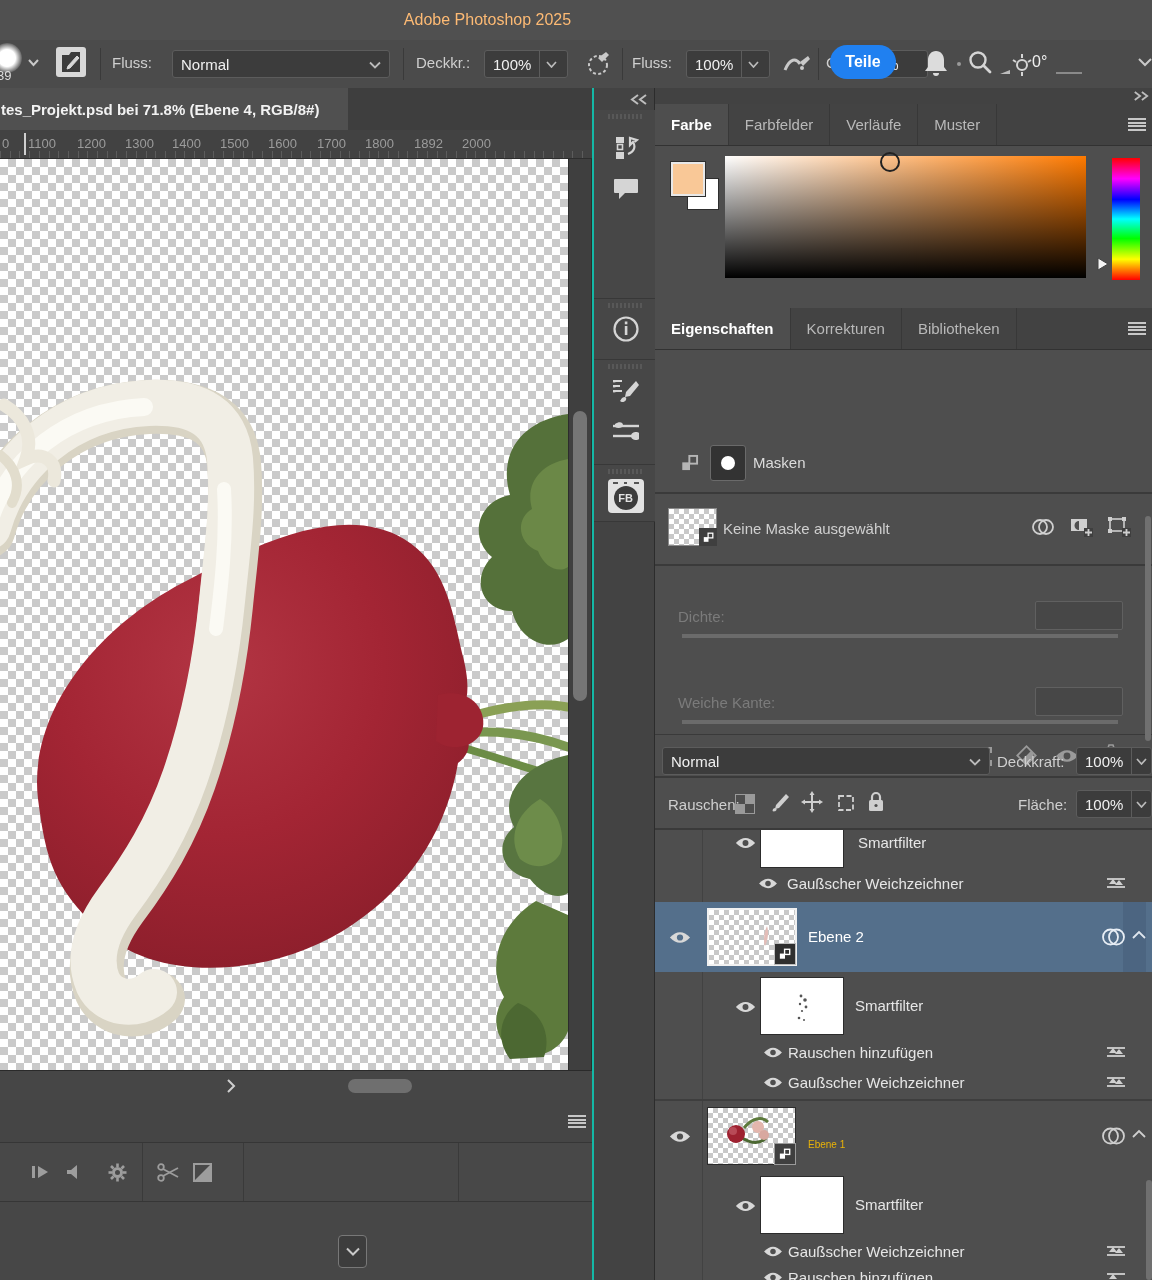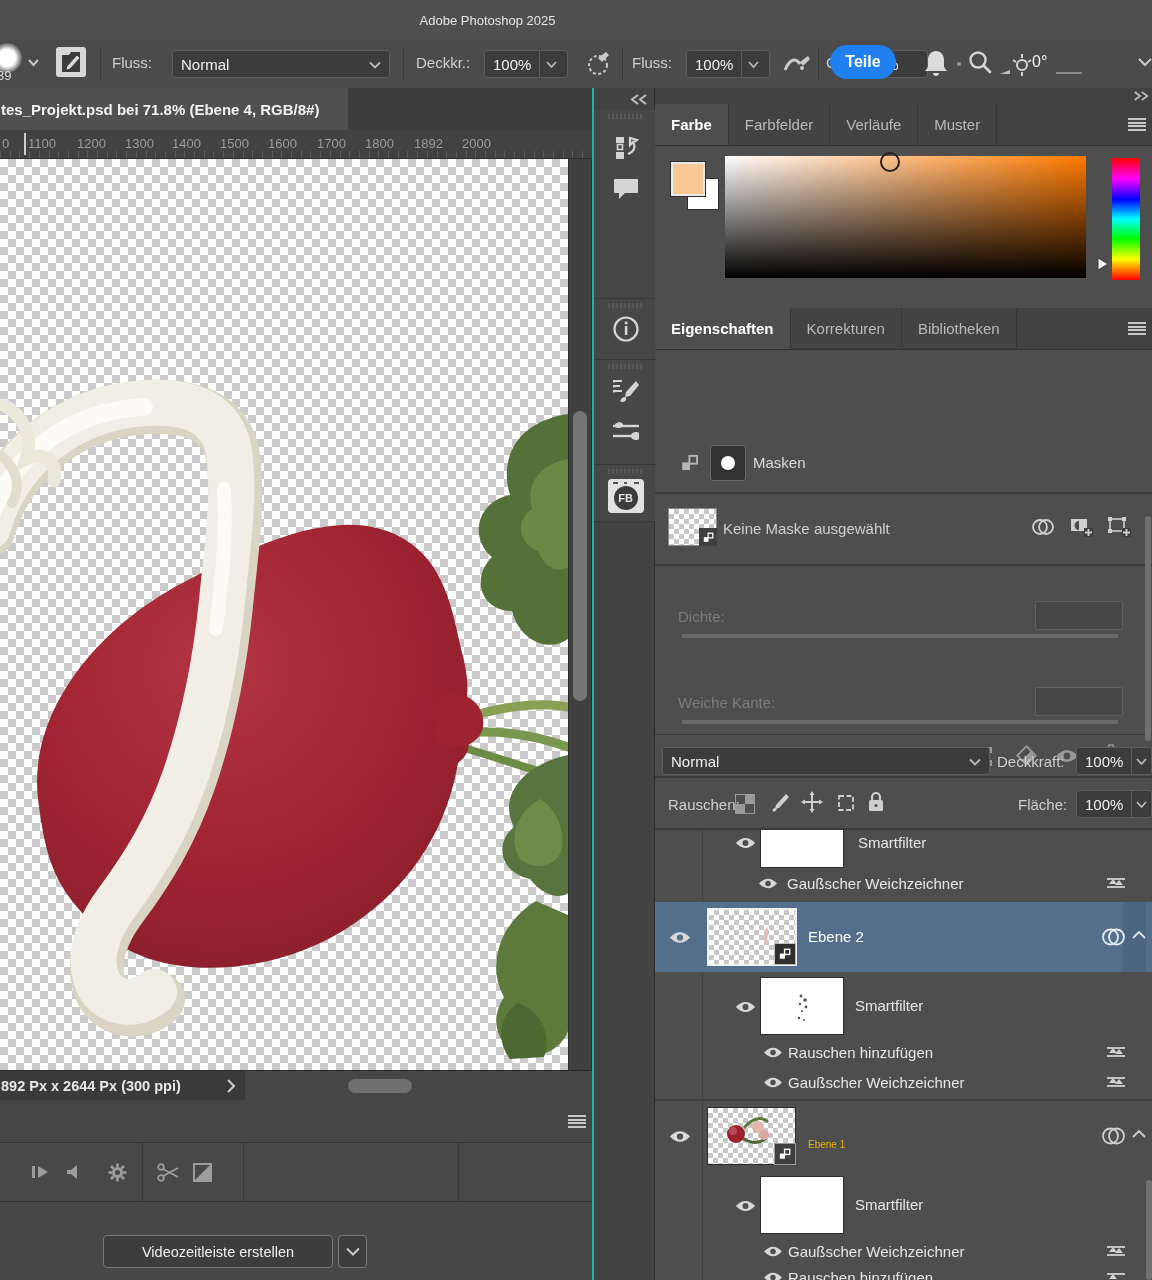"Adobe Photoshop 2025" div.abs { color: #e5e5e5 -> #fdba74; font-size: 13px -> 16px }
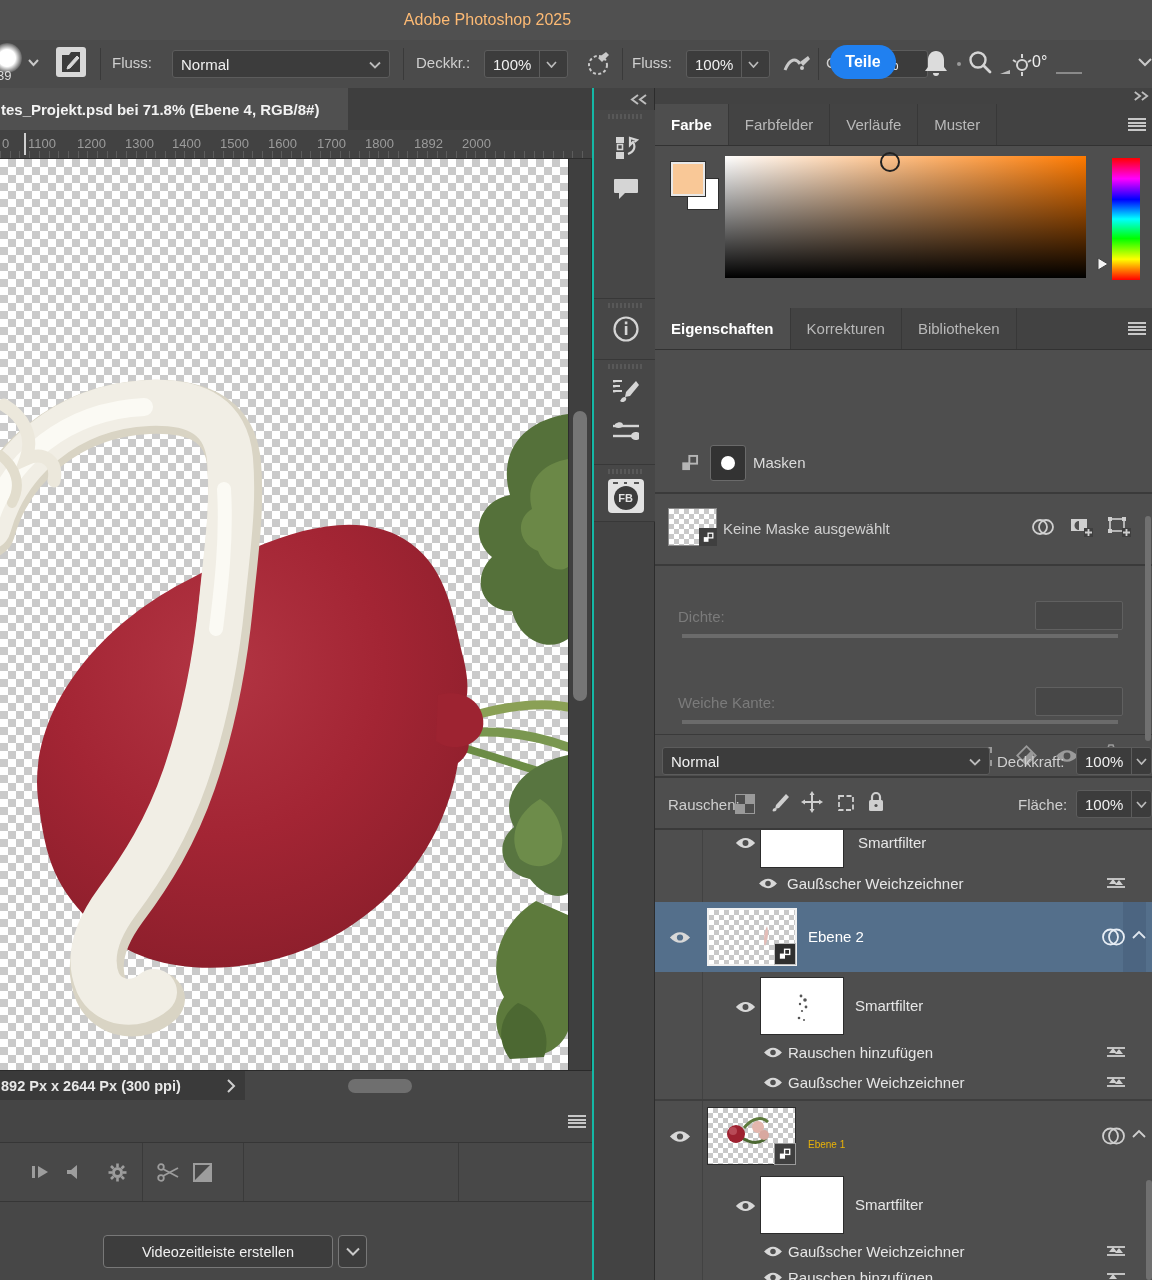"892 Px x 2644 Px" div.abs { html: <div> <span>892 Px x 2644 Px (300 ppi)</span> </div> -> none }
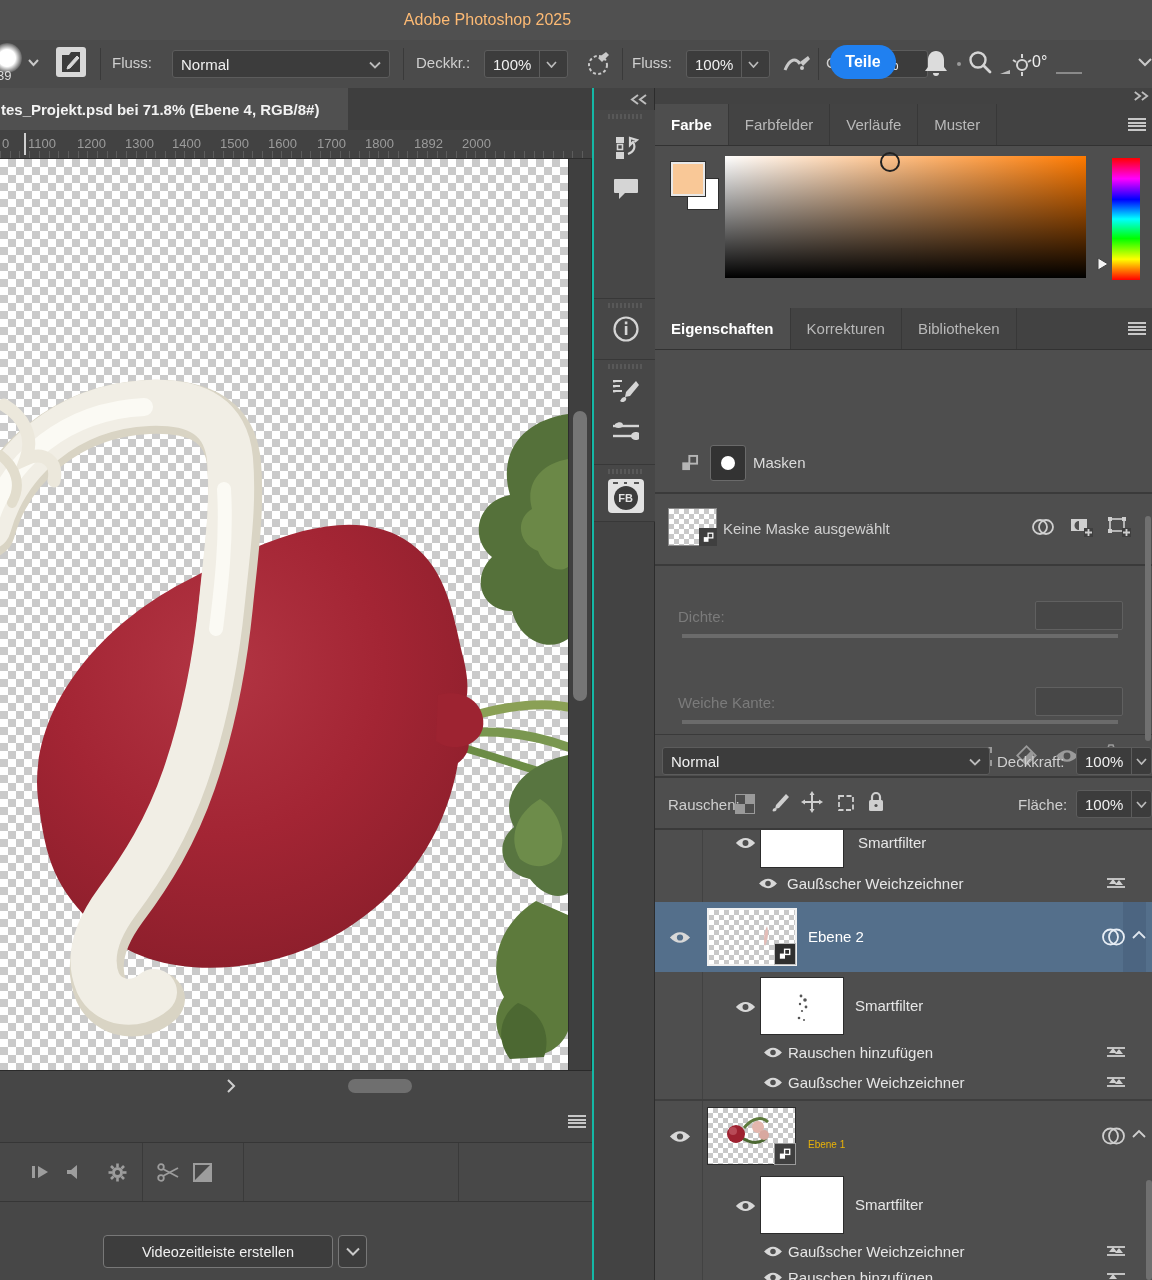"Videozeitleiste erstellen" div.abs { html: <div> <span>Videozeitleiste erstellen</span> </div> -> none }
